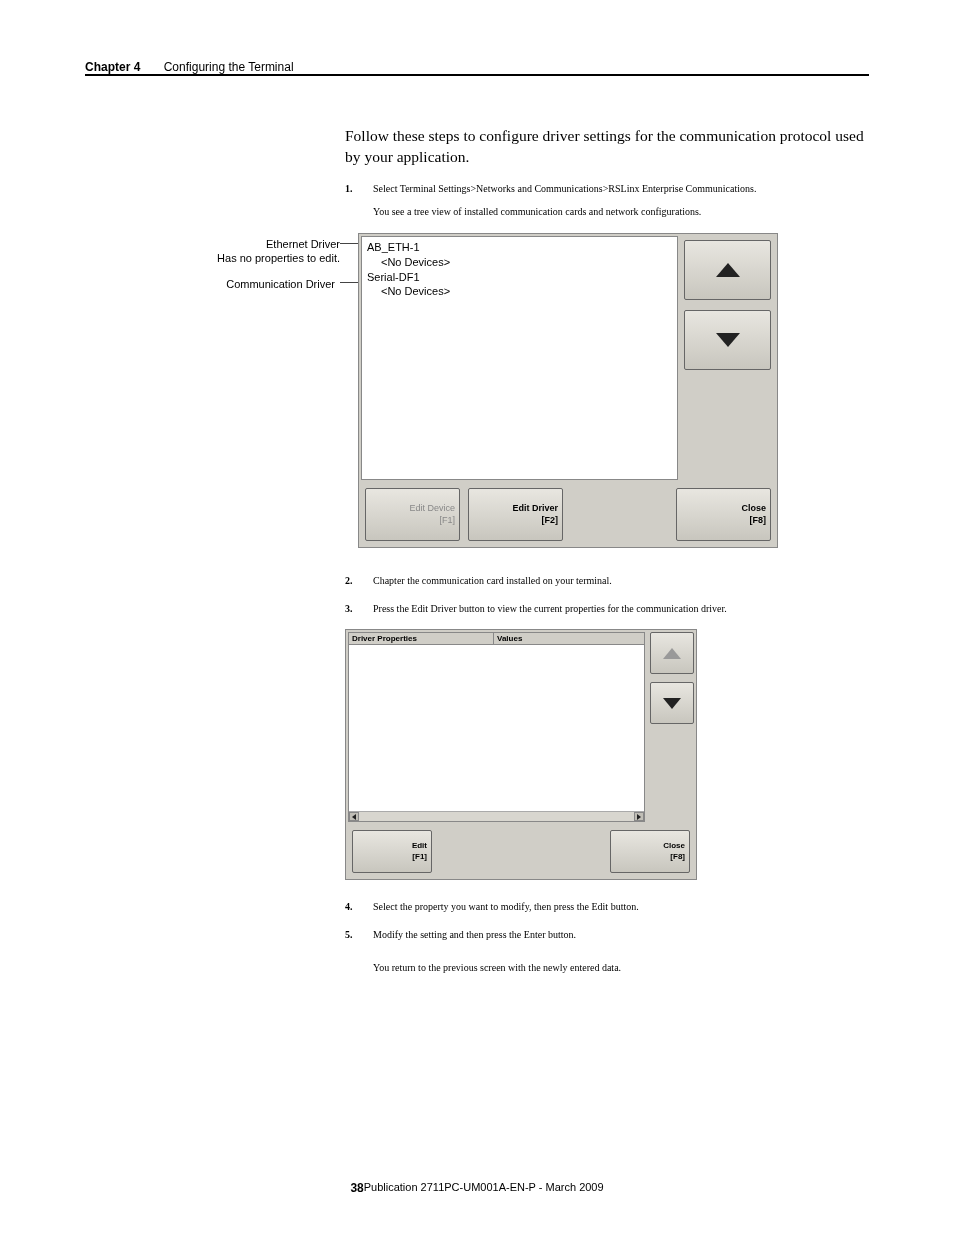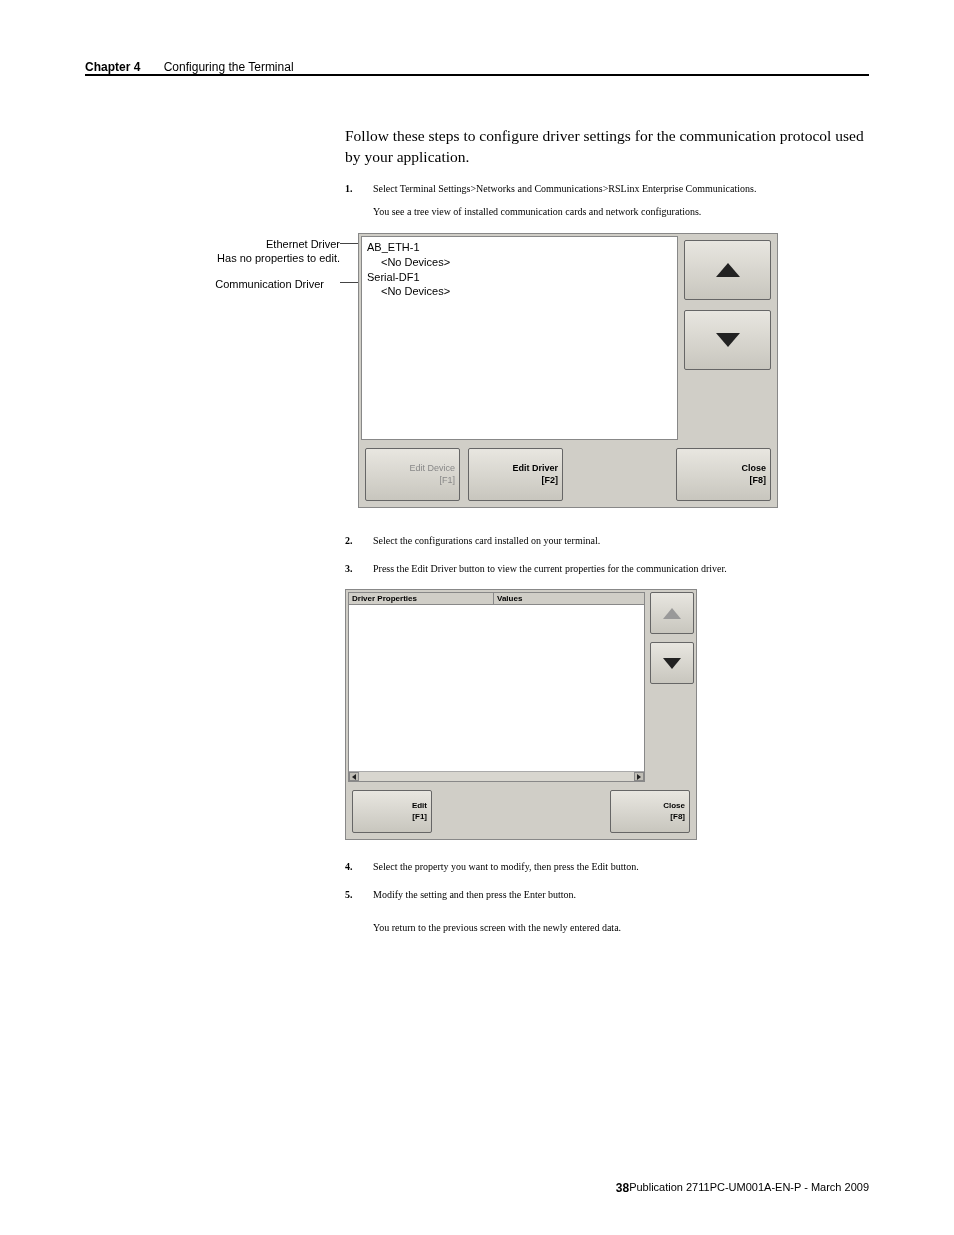"AB_ETH-1" .tree-panel { height: 204px -> 244px }
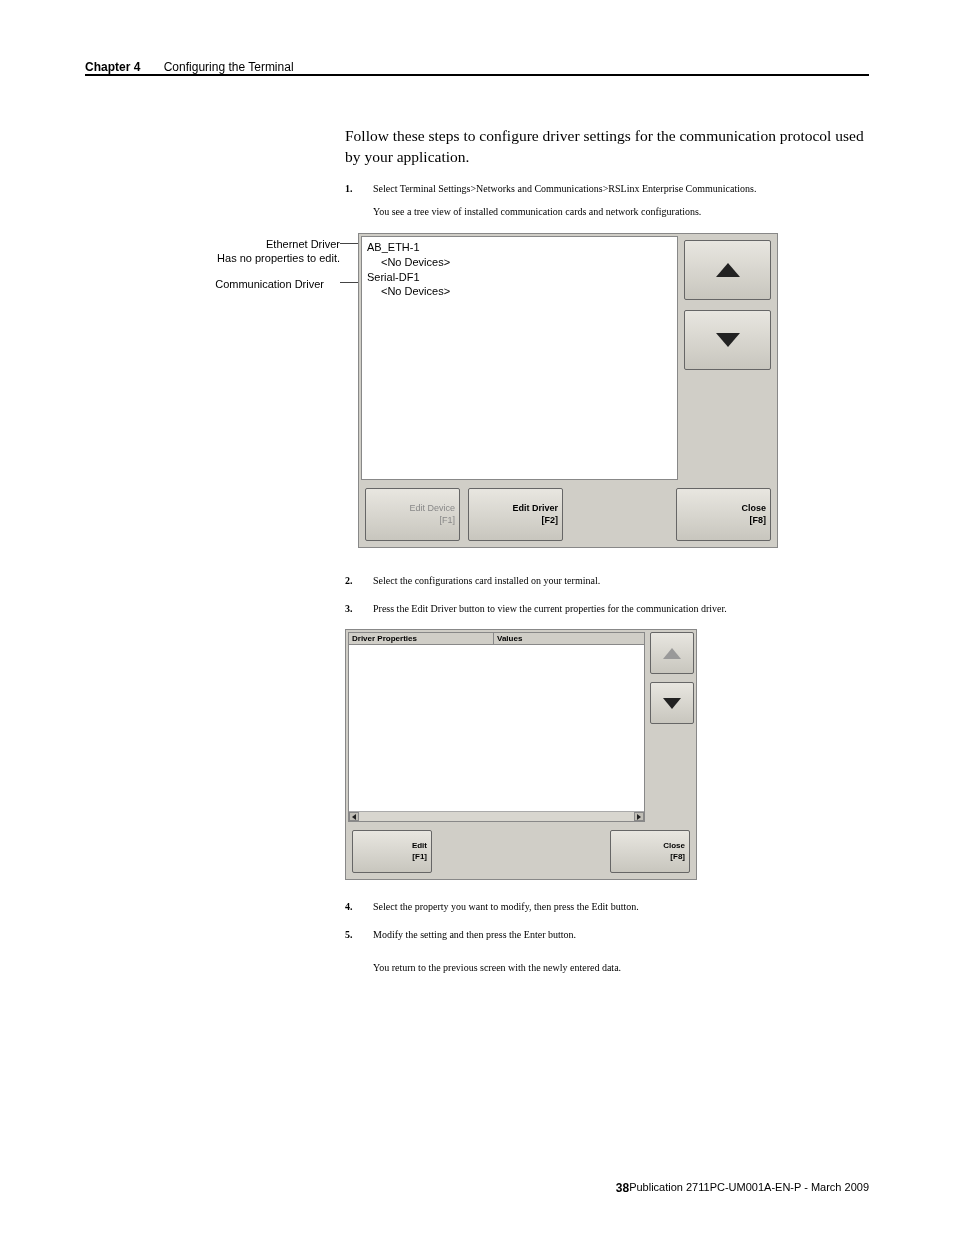"Communication Driver" .callouts .c2 { right: 16px -> 5px }
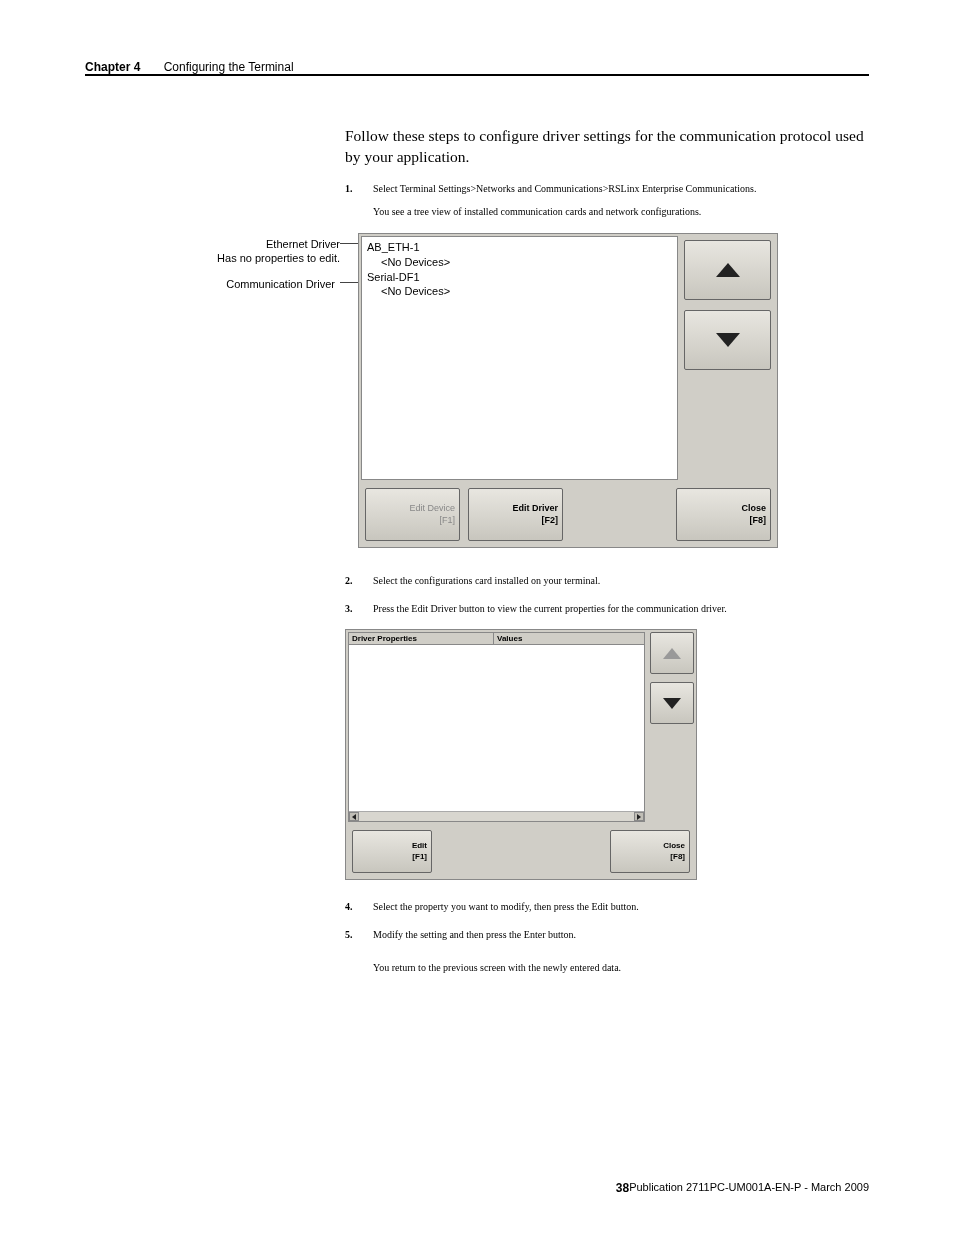"Select the configurations card installed" span { text: Select the configurations -> Chapter the communication }
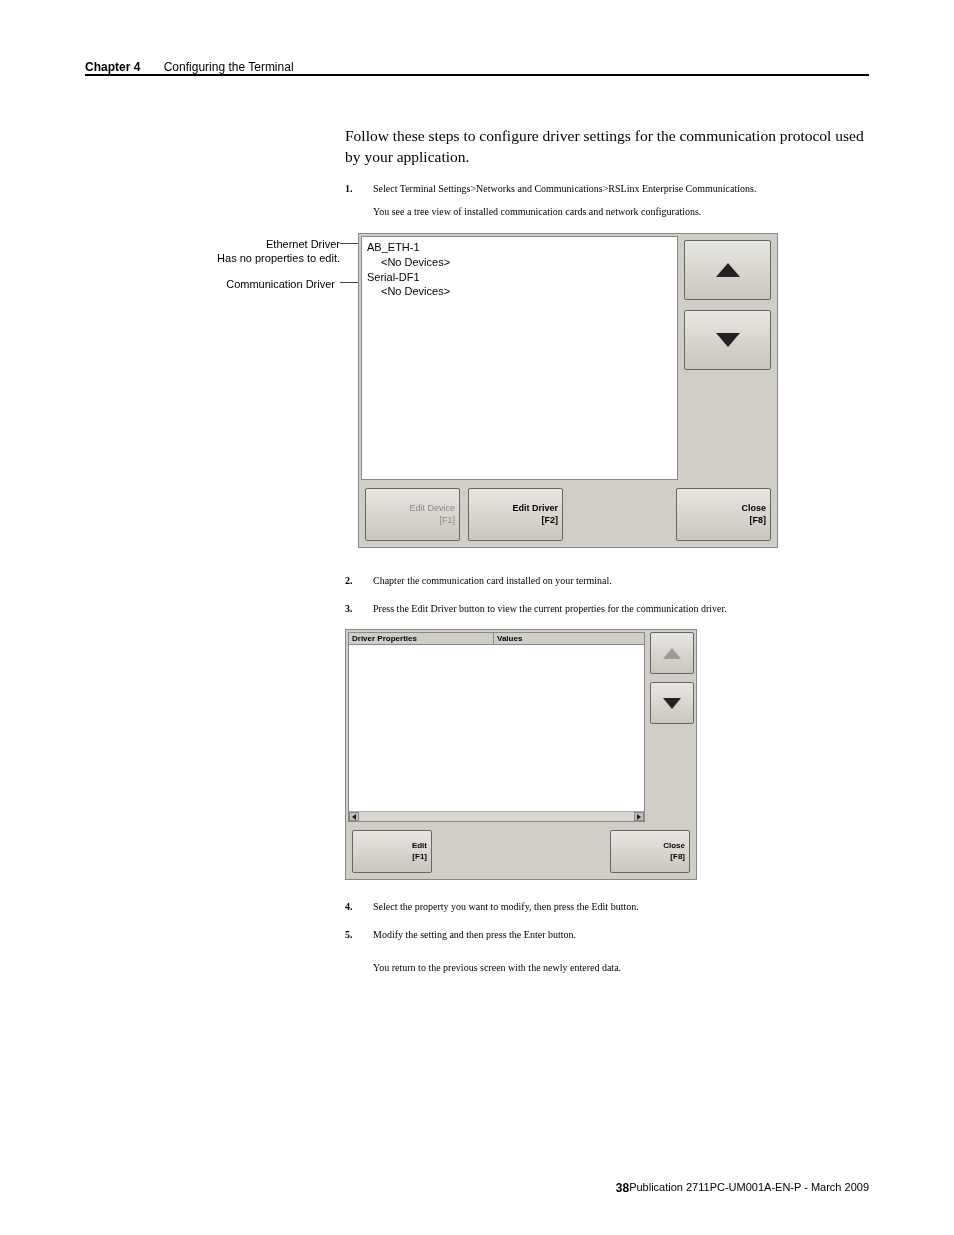"38" .footer { justify-content: flex-end -> center }
